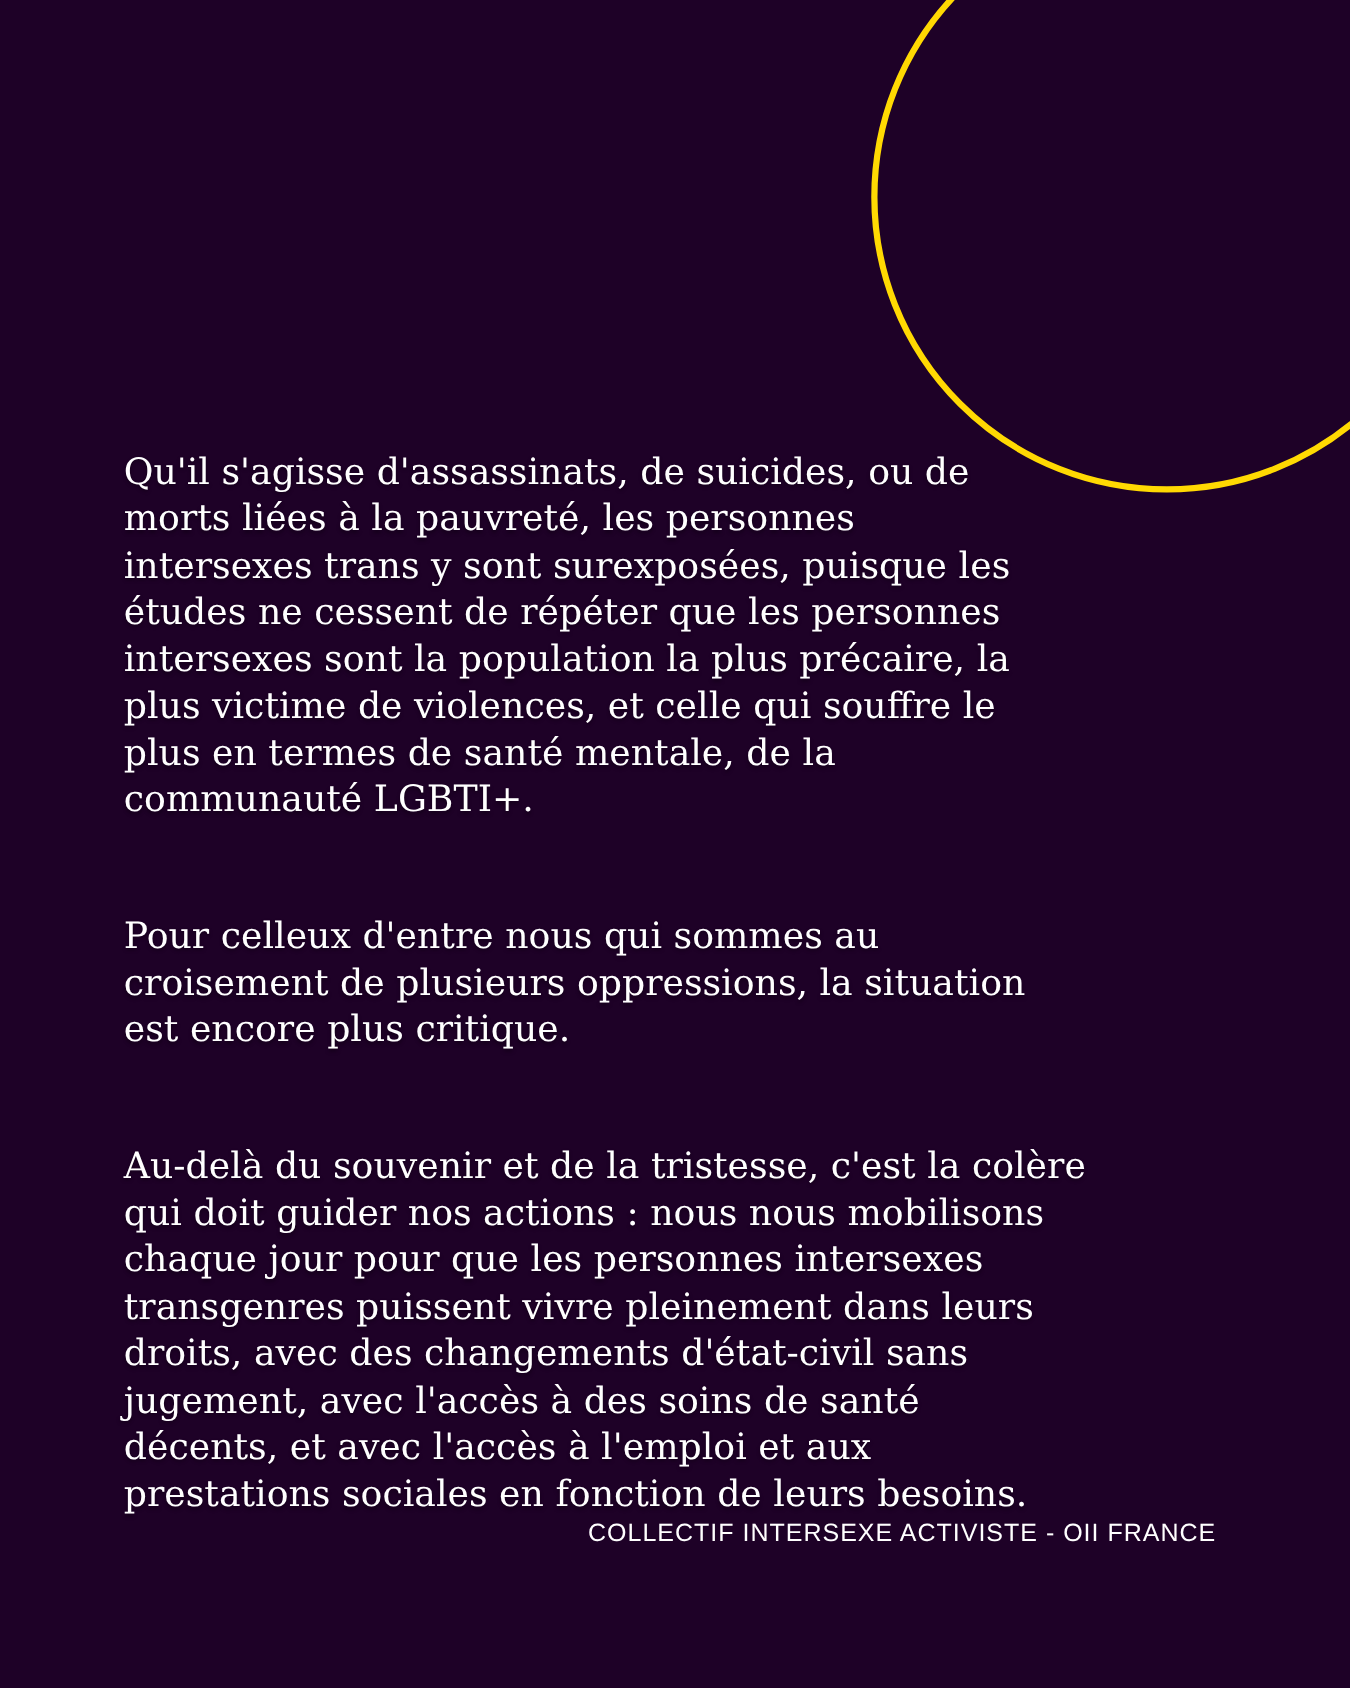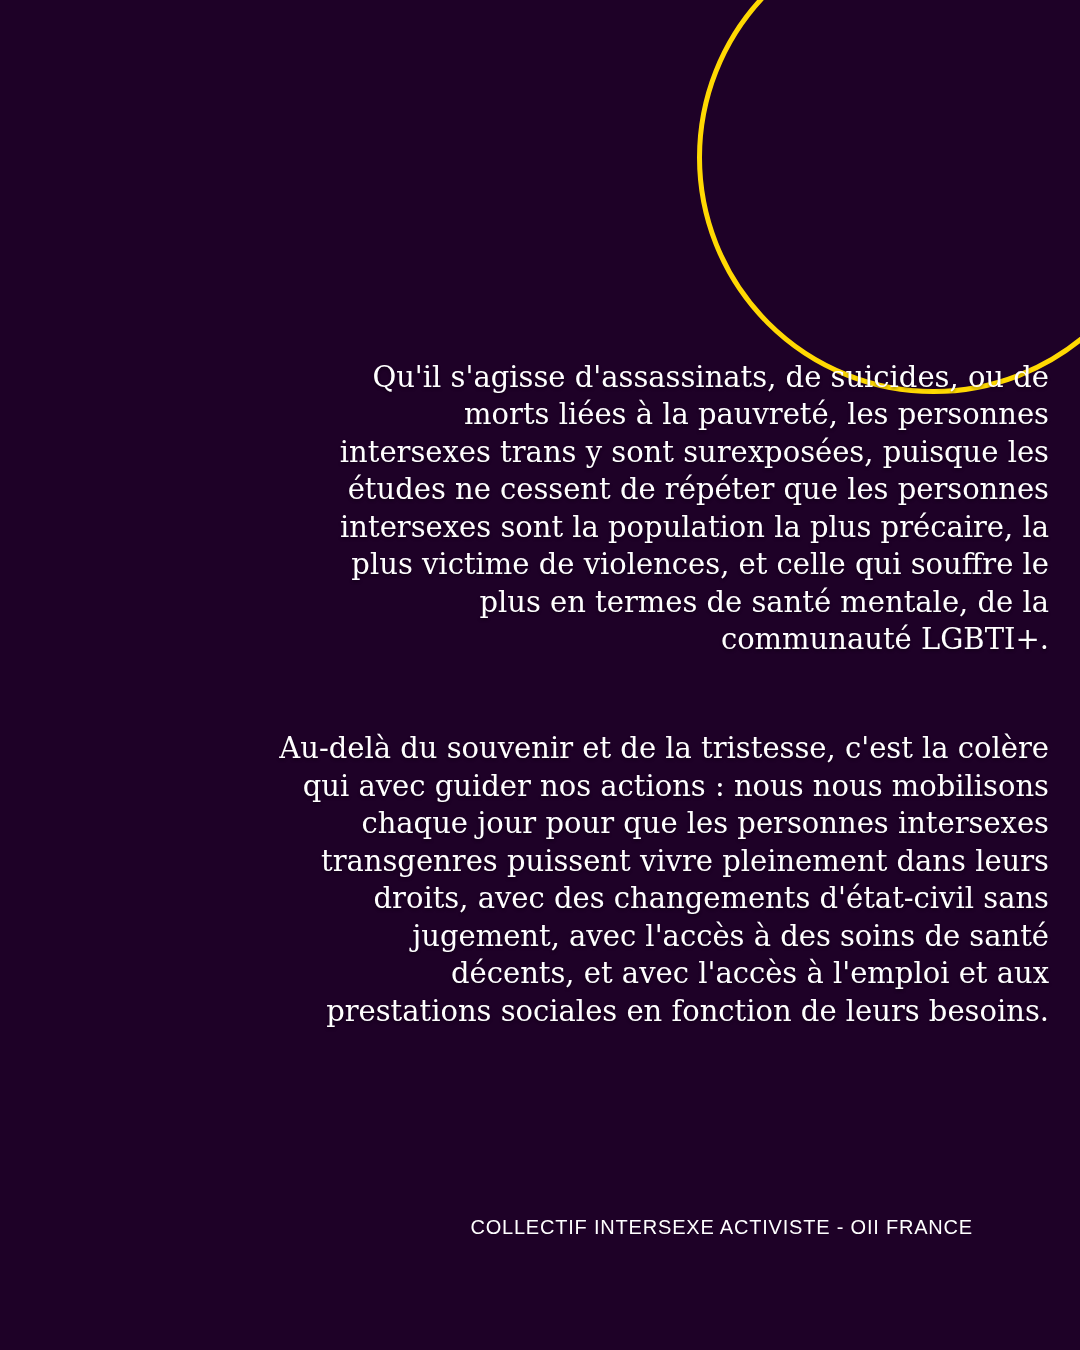"Qu'il s'agisse d'assassinats, de" .text-block { text-align: right -> none }
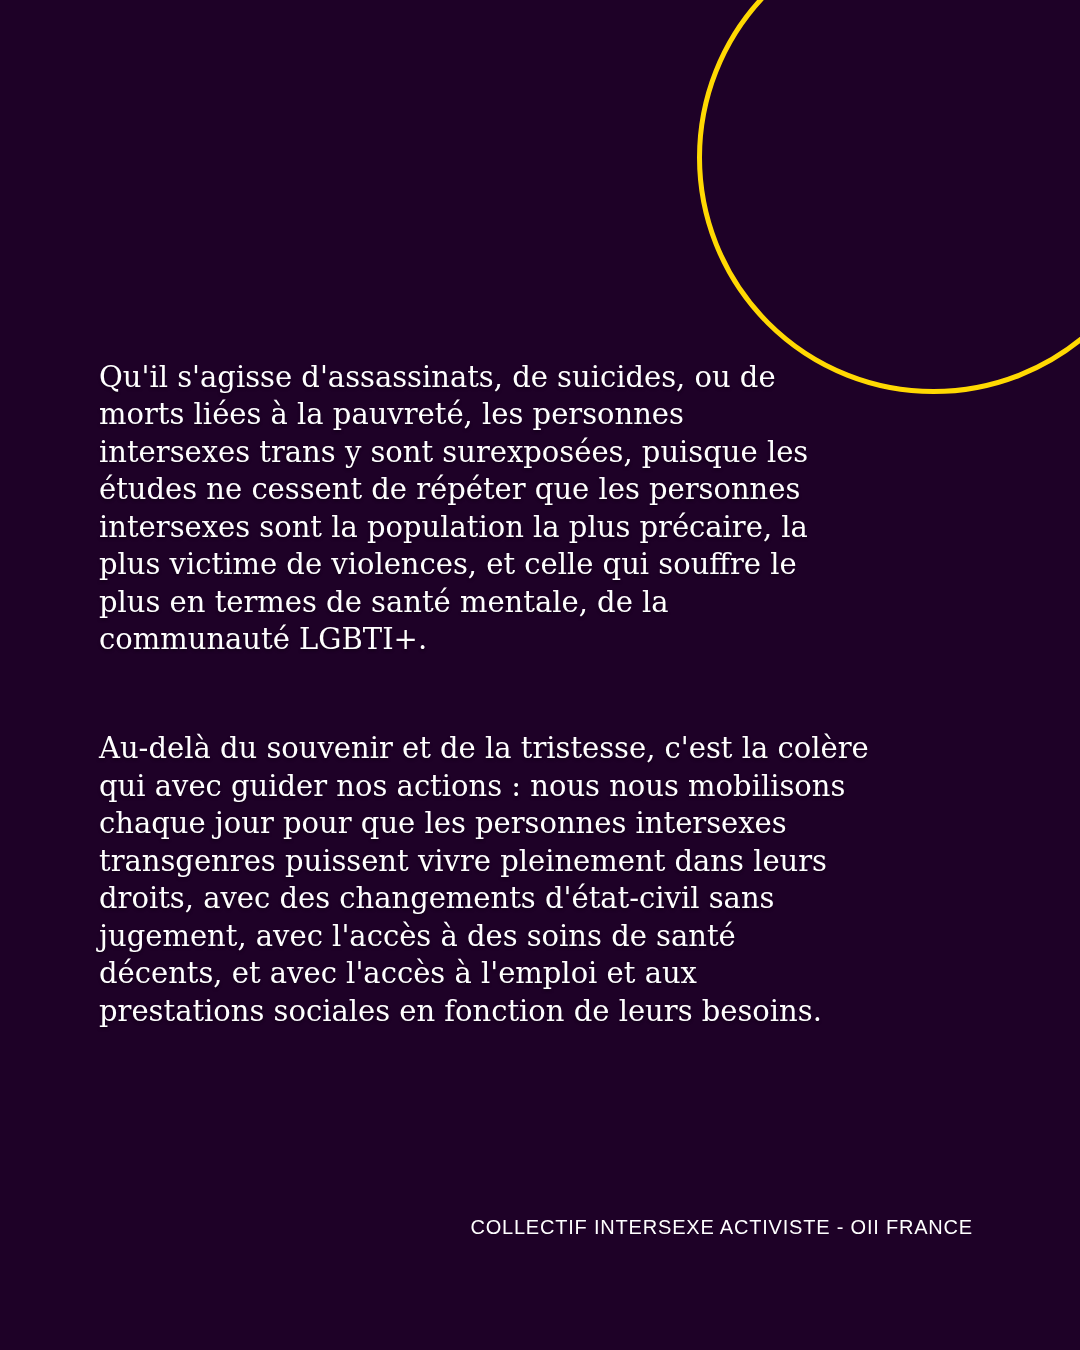"Pour celleux d'entre nous qui" p { html: none -> <p>Pour celleux d'entre nous qui sommes au croisement de plusieurs oppressions, la situation est encore plus critique.</p> }
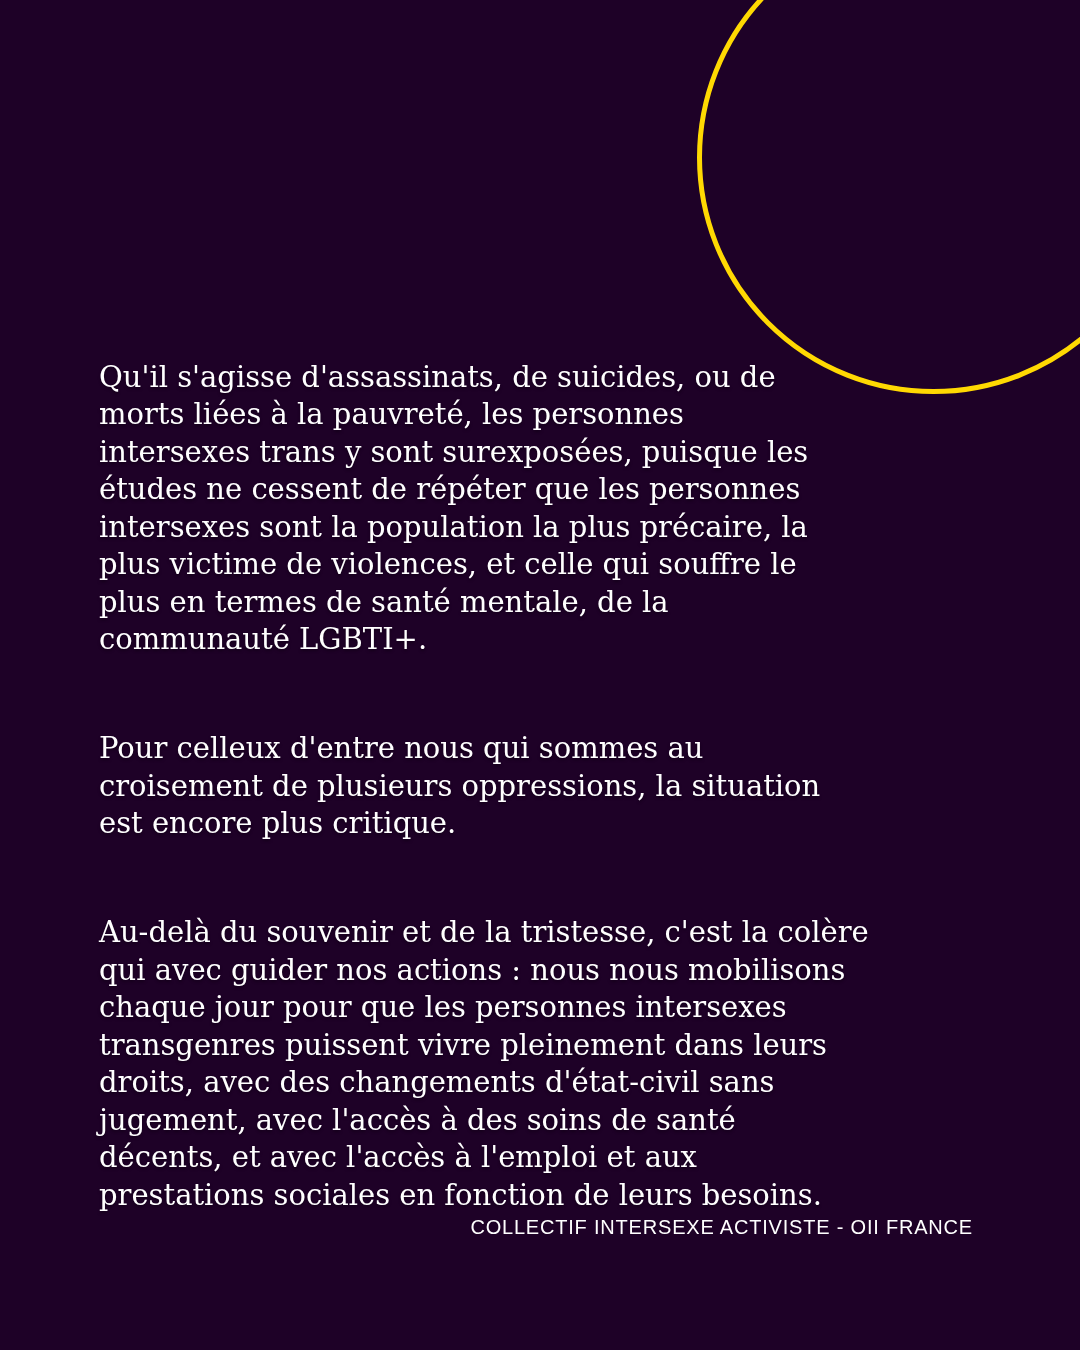"Au-delà du souvenir et de" span { text: avec -> doit }
